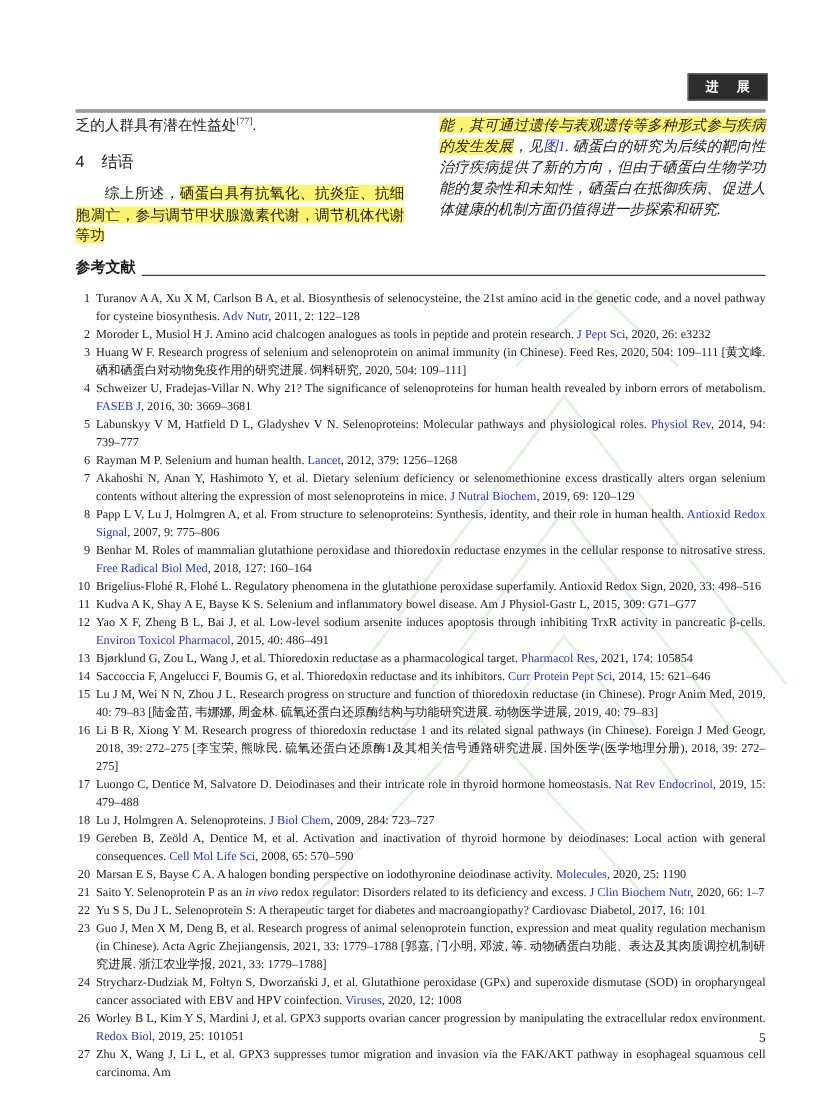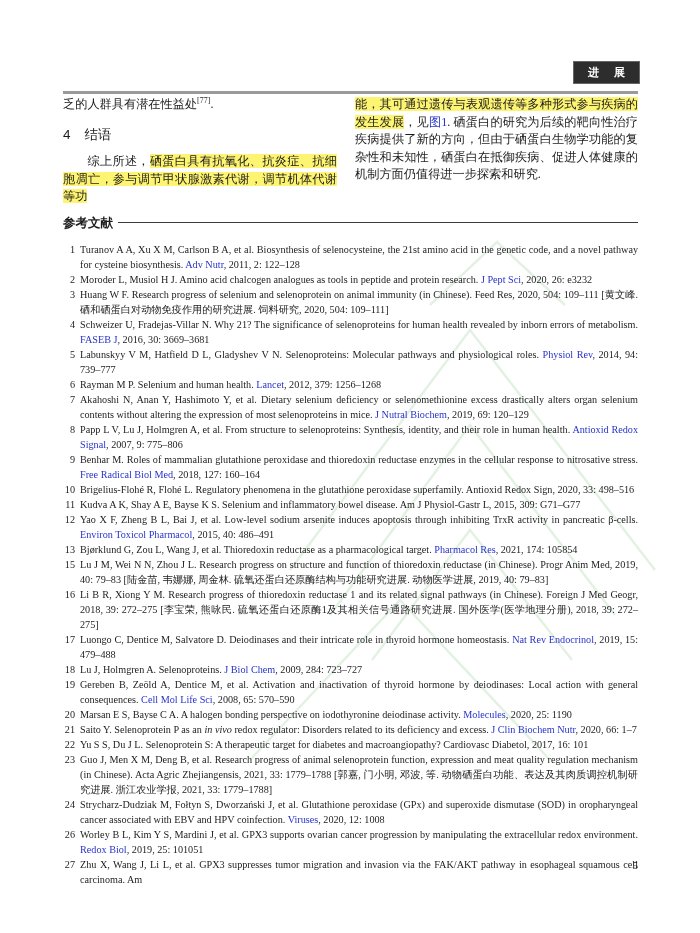"乏的人群具有潜在性益处[77]." .cols { gap: 18px -> 29px }
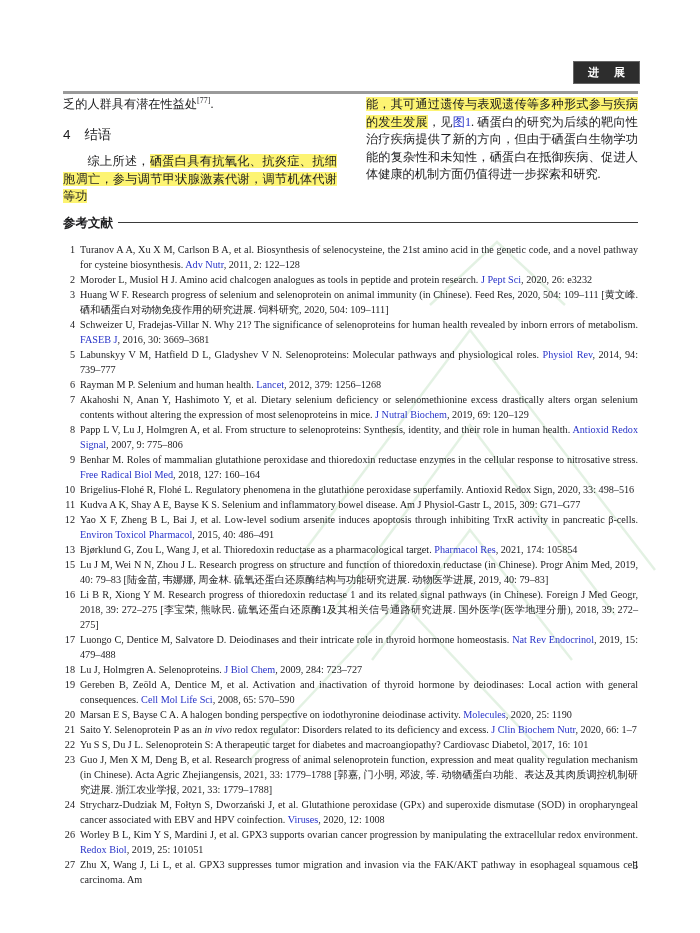"能，其可通过遗传与表观遗传等多种形式参与疾病的发生发展，见图1." .col-right { font-style: none -> italic }
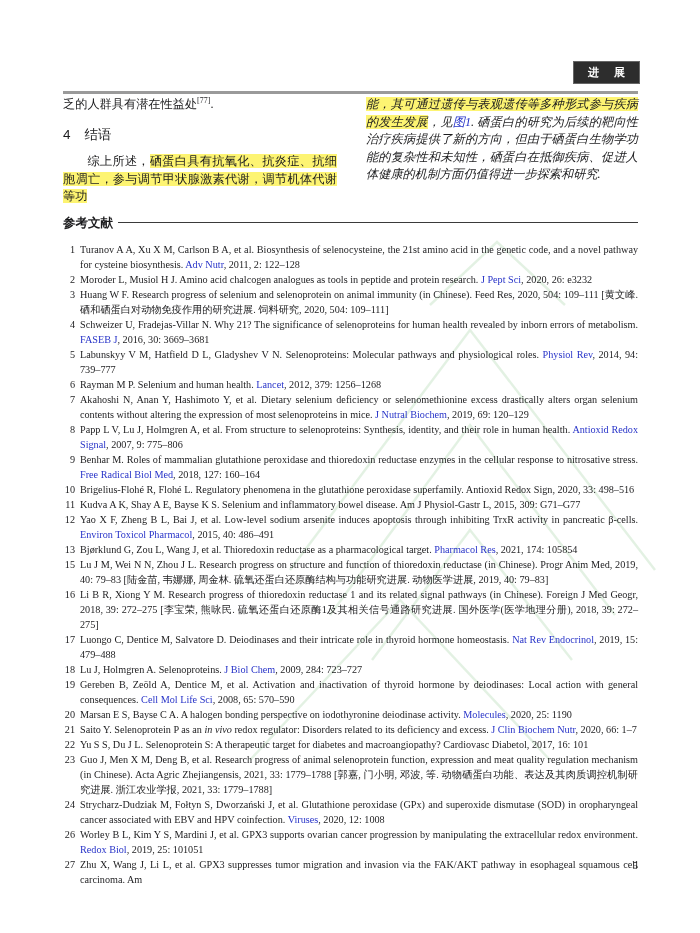"参考文献" .refs-head-row { align-items: center -> flex-end }
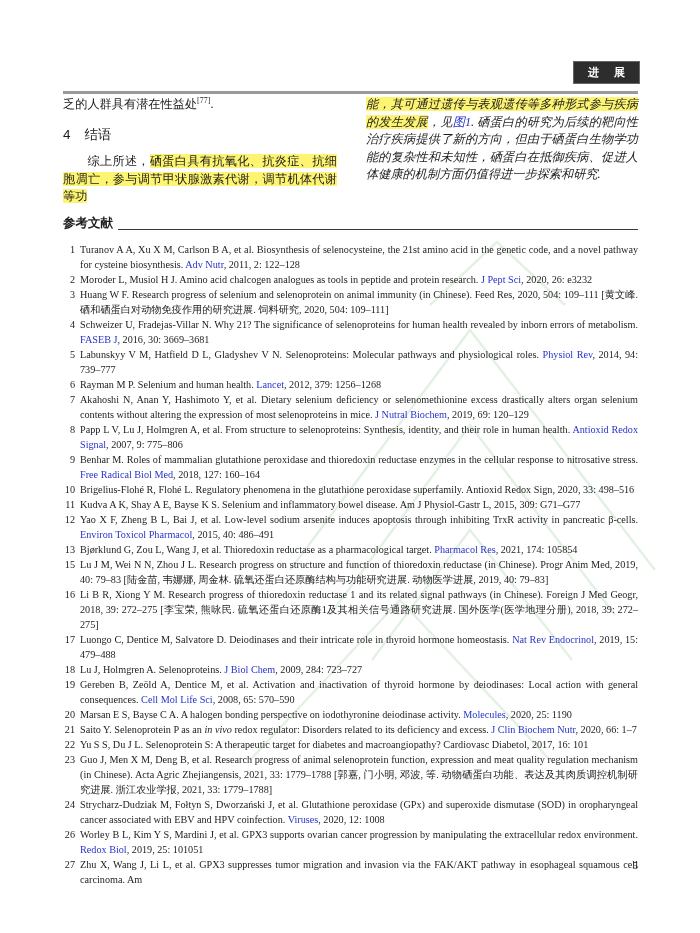"14" div.ref-item { html: none -> <div><span>14</span><span><span>Saccoccia F, Angelucci F, Boumis G, et al. Thioredoxin reductase and its inhibitors. </span><span>Curr Protein Pept Sci</span><span>, 2014, 15: 621–646</span></span></div> }
